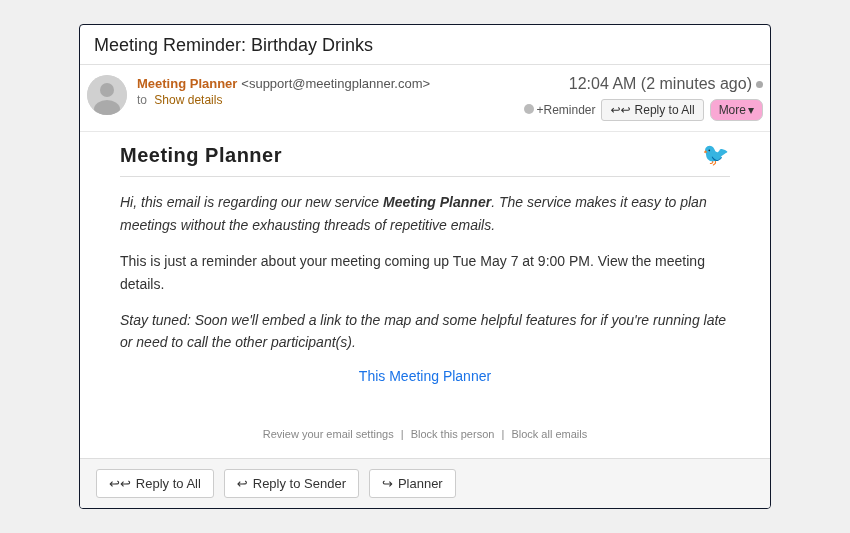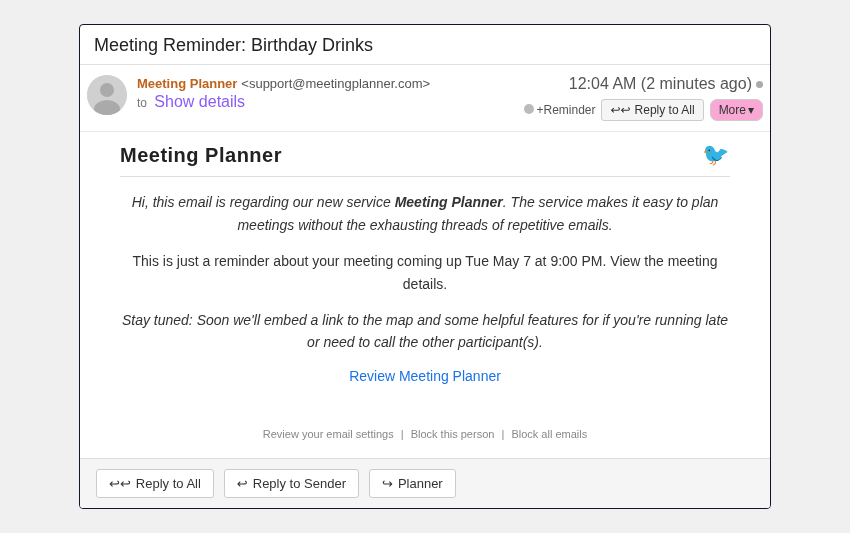"Show details" .show-details { color: #8b5cf6 -> #a16207; font-size: 16px -> 12px }
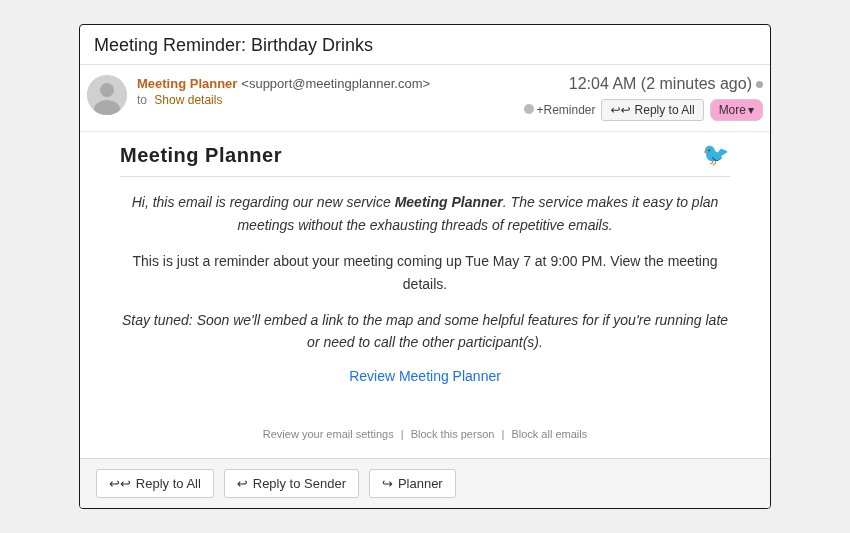"Hi, this email is regarding" .body-text { text-align: center -> none }
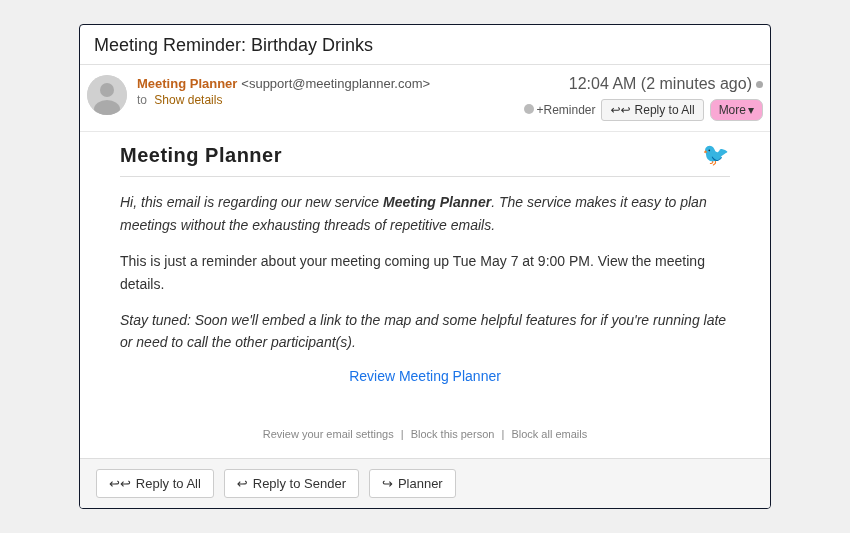"Review Meeting Planner" a { text: Review -> This }
